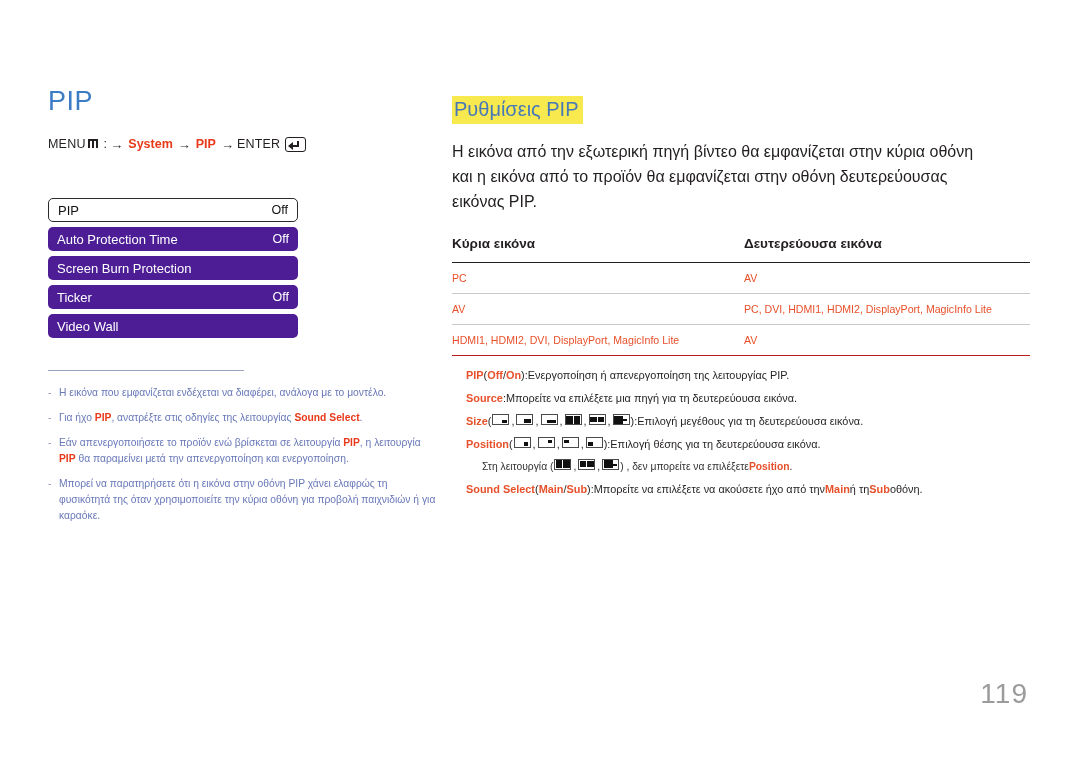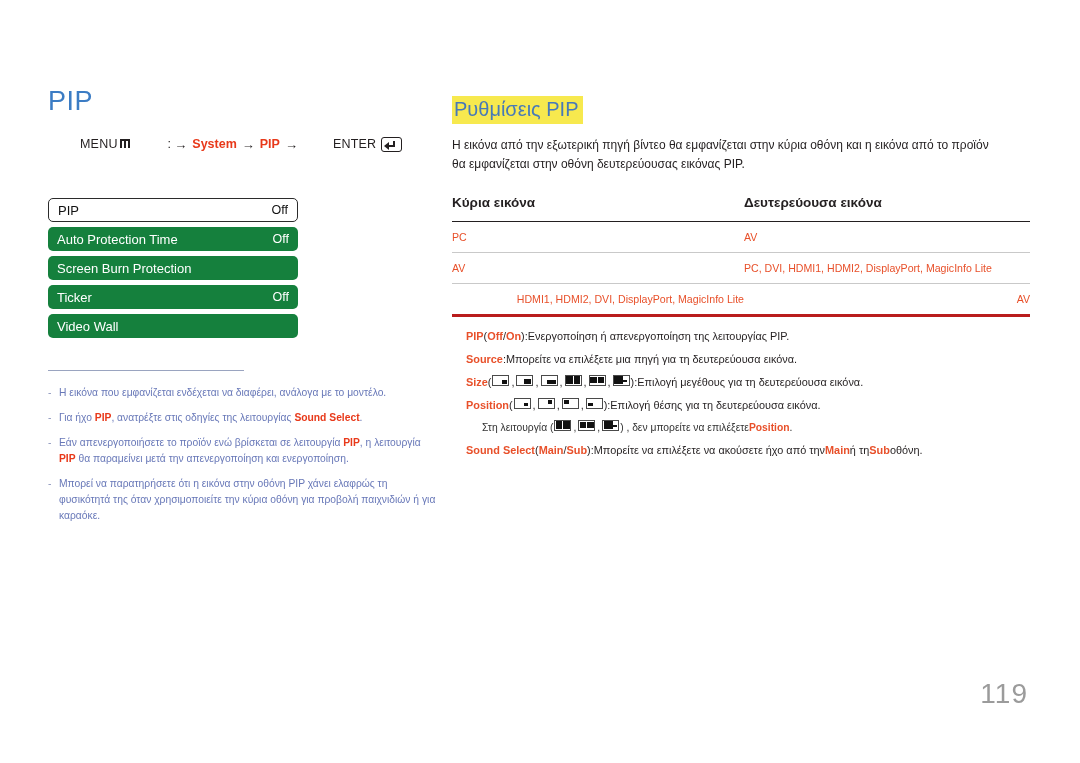"MENU" #breadcrumb .bc-text { margin-left: 32px -> none }
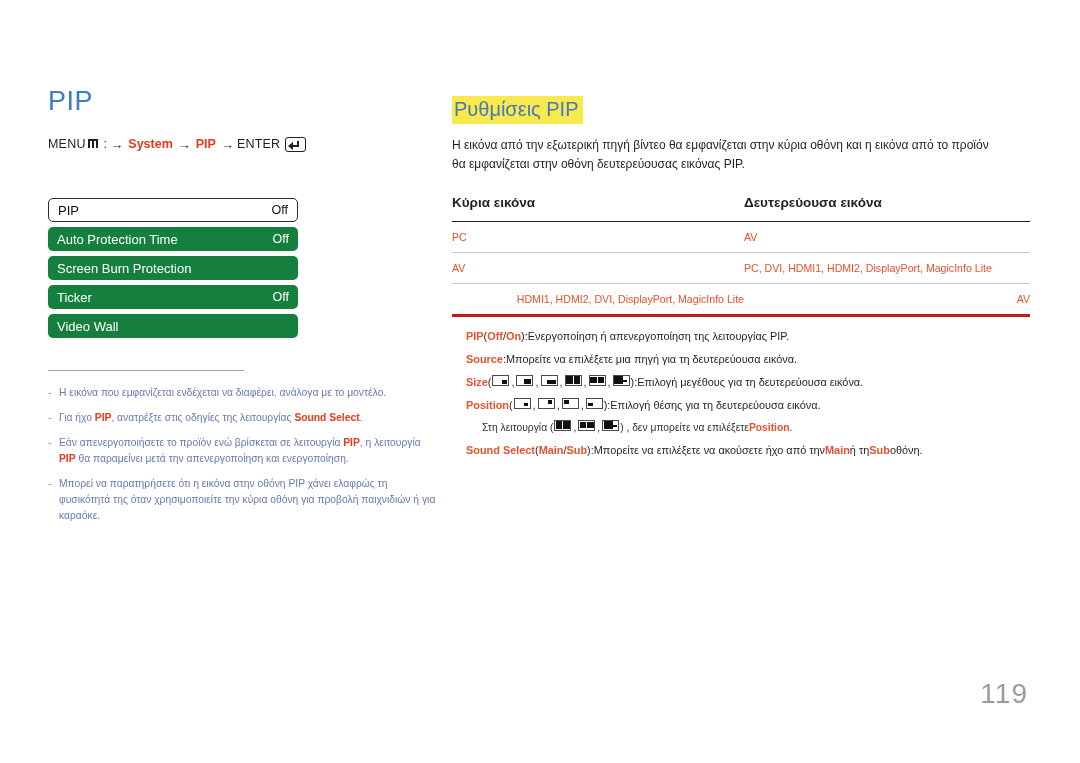"Η εικόνα από την εξωτερική" #section-desc { font-size: 12px -> 16px }
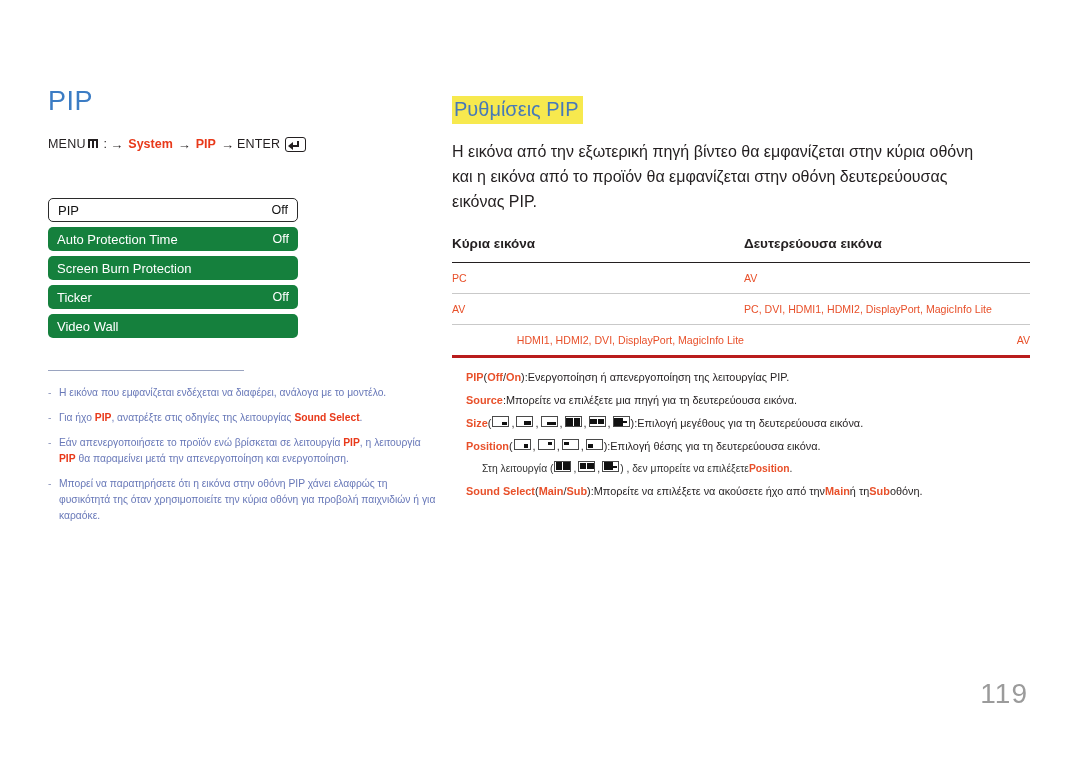"Auto Protection Time" .osd-row.normal { background: #15803d -> #4c1d95 }
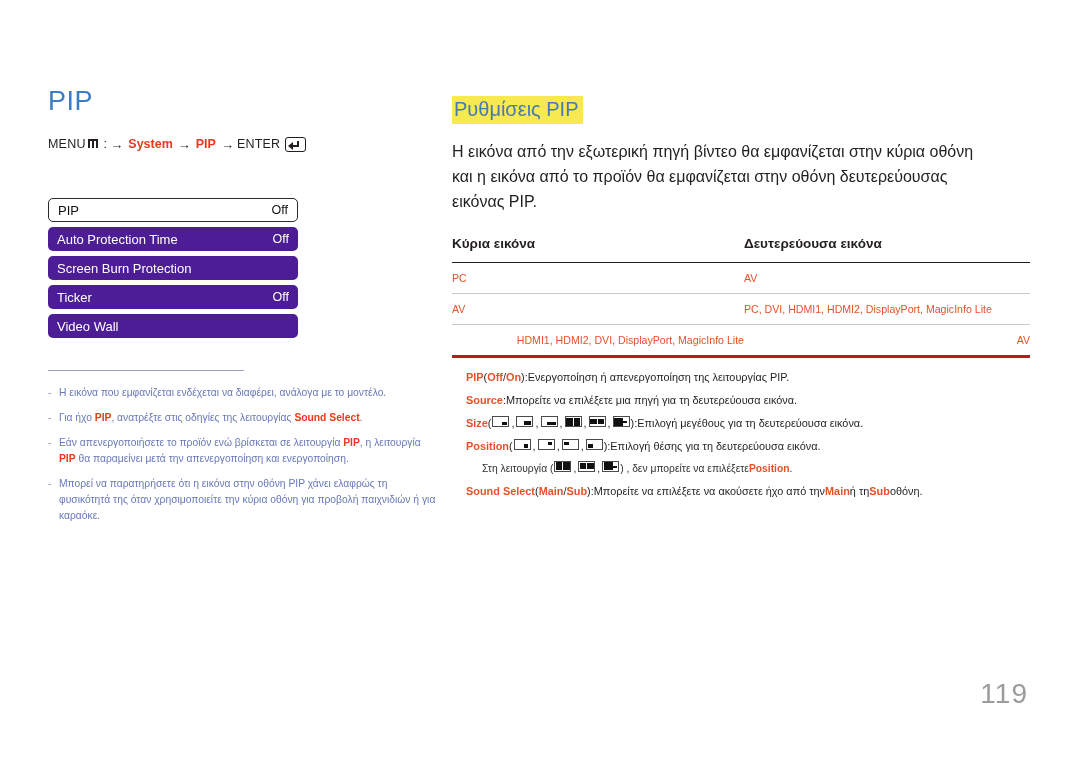"HDMI1, HDMI2, DVI, DisplayPort," #src-table tr:last-child td { border-bottom: 3px solid #b91c1c -> 1px solid #b91c1c; text-align: right -> none }
